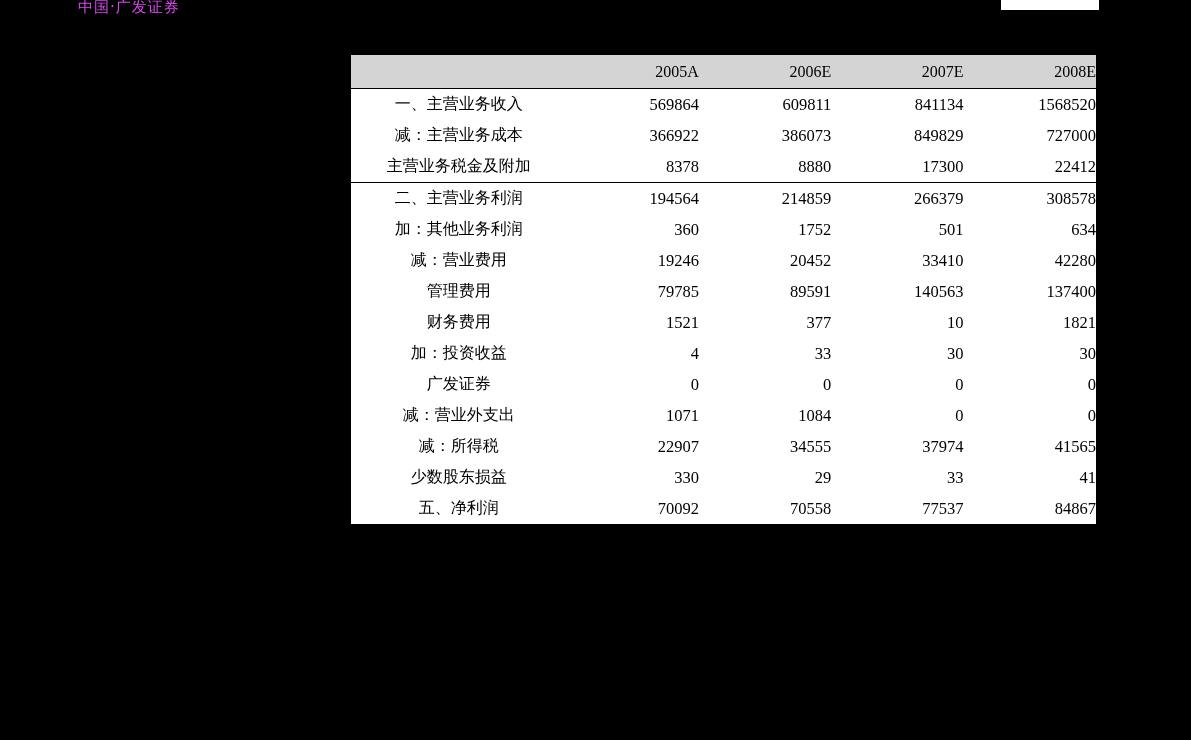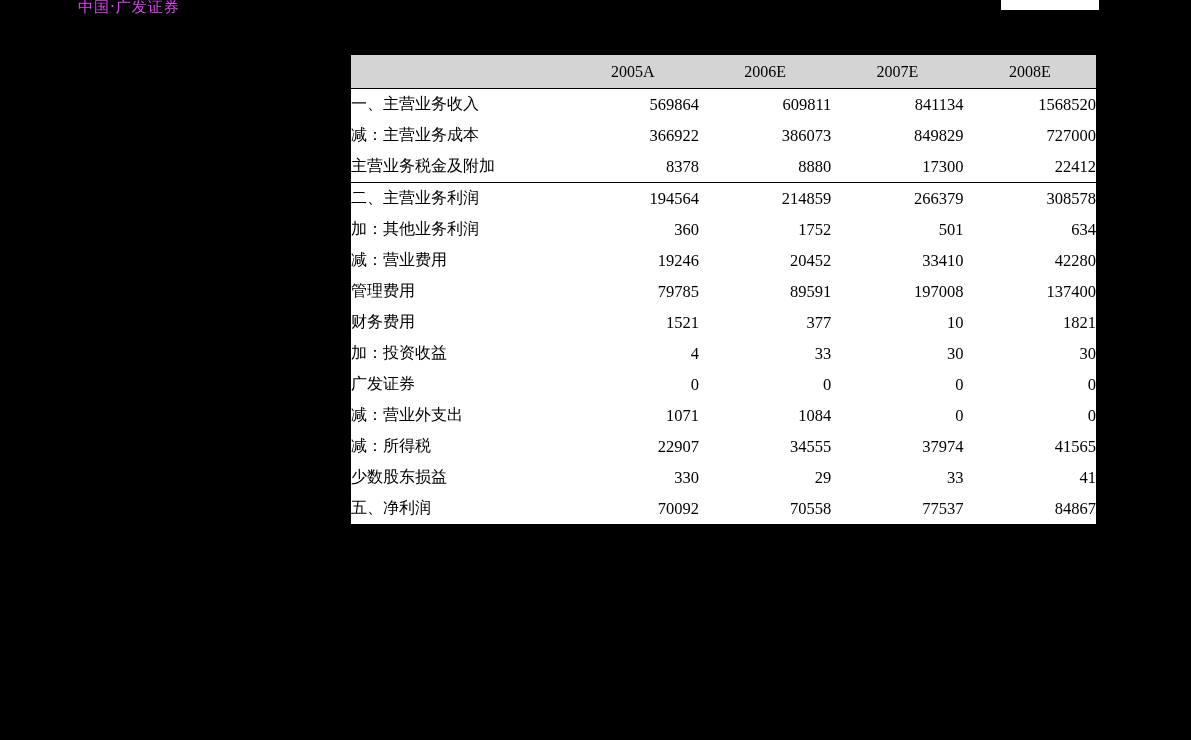"2005A" .hdr-row th { text-align: center -> right }
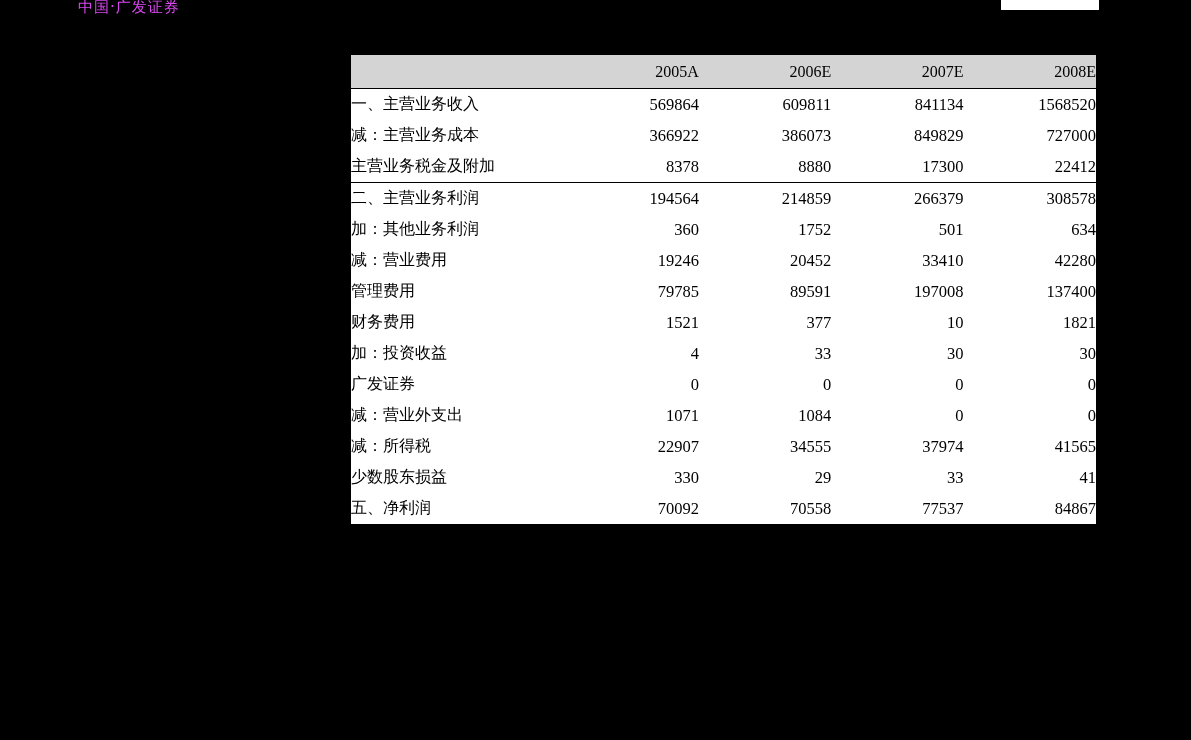"一、主营业务收入" td.lbl { text-align: left -> center }
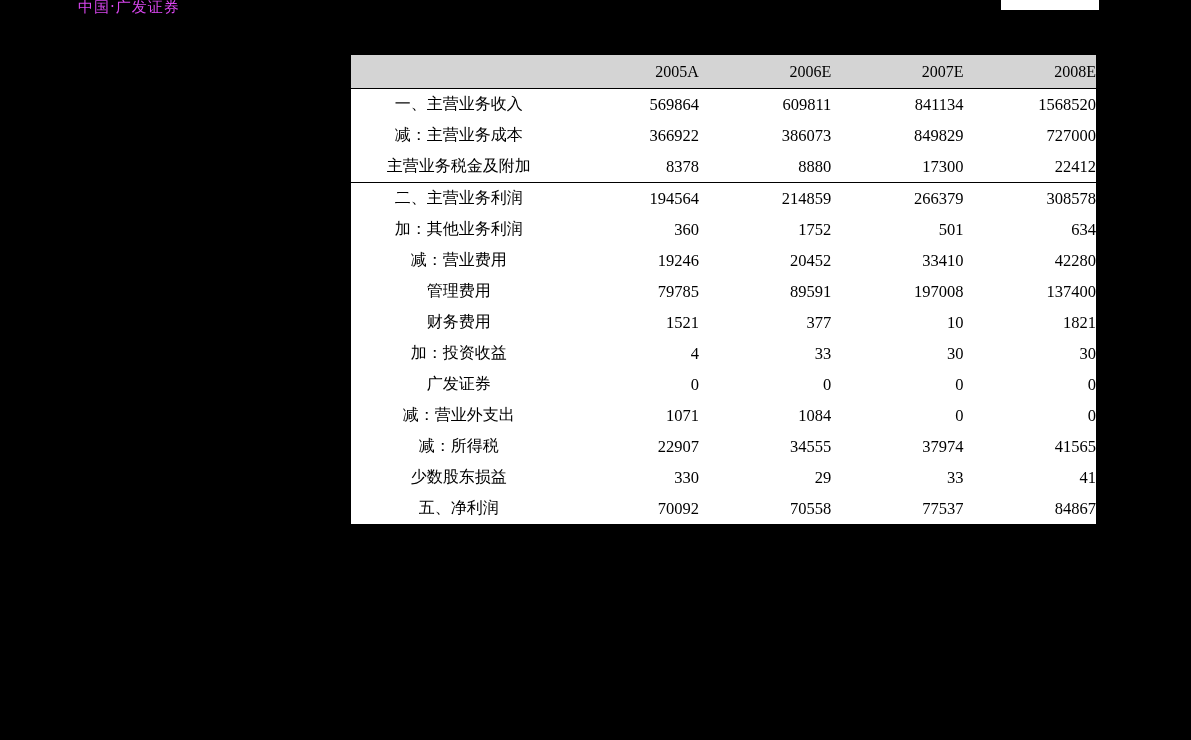"197008" td.num { text: 197008 -> 140563 }
